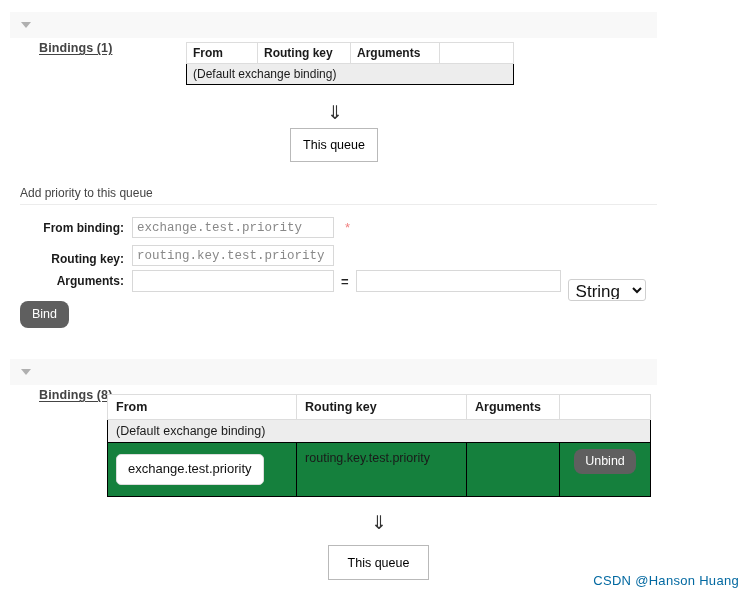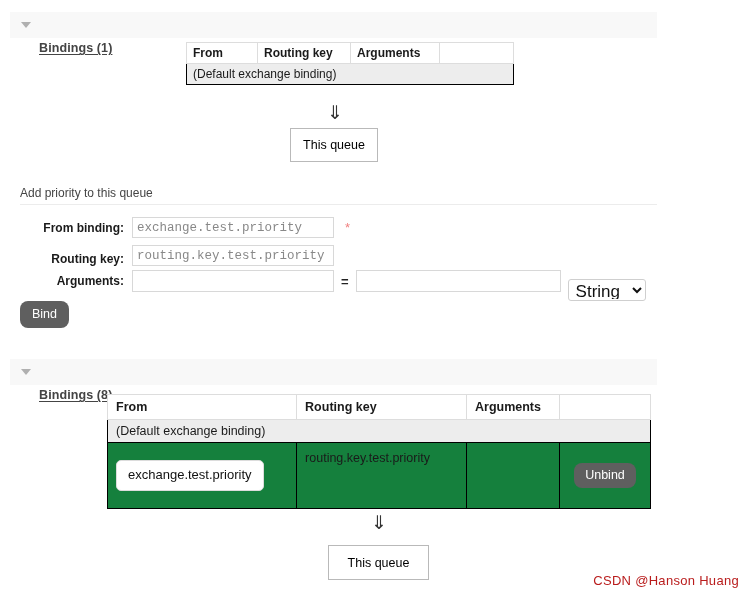"Unbind" td { padding-top: 20px -> 6px }
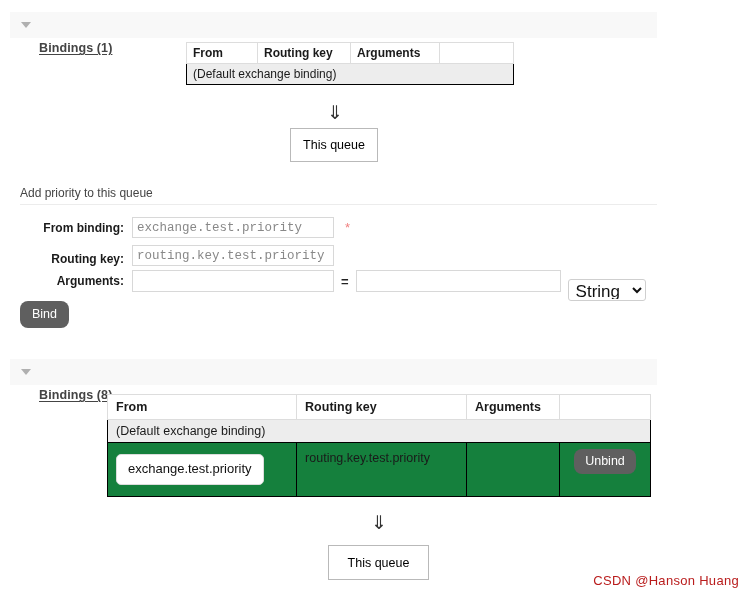"CSDN @Hanson Huang" .watermark { color: #b91c1c -> #0369a1 }
